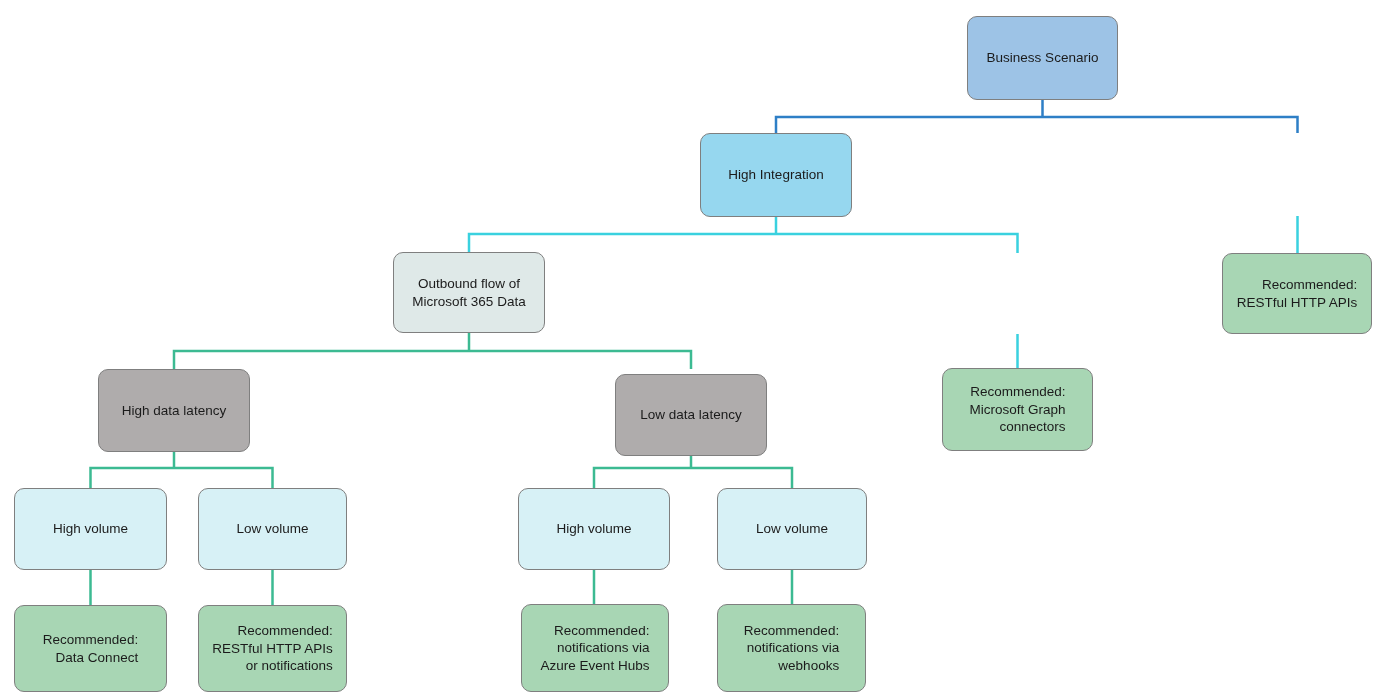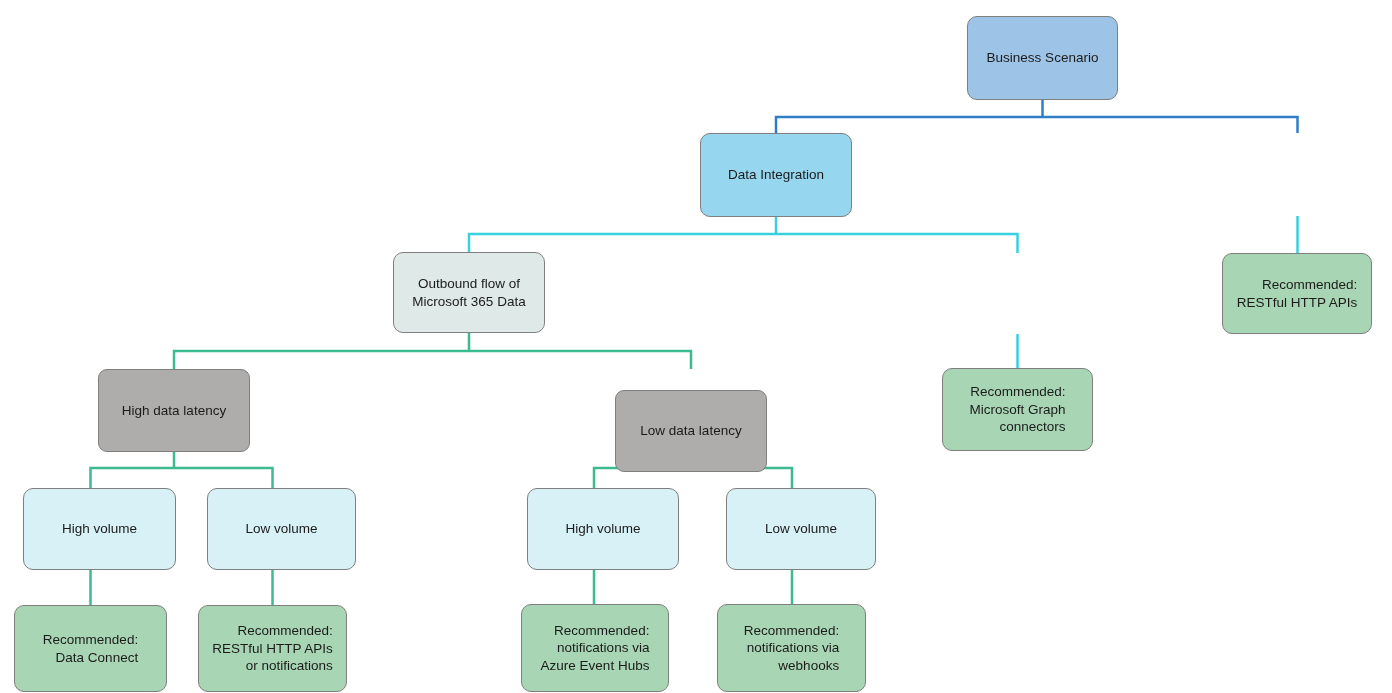"Data Integration" div.node { text: Data -> High }
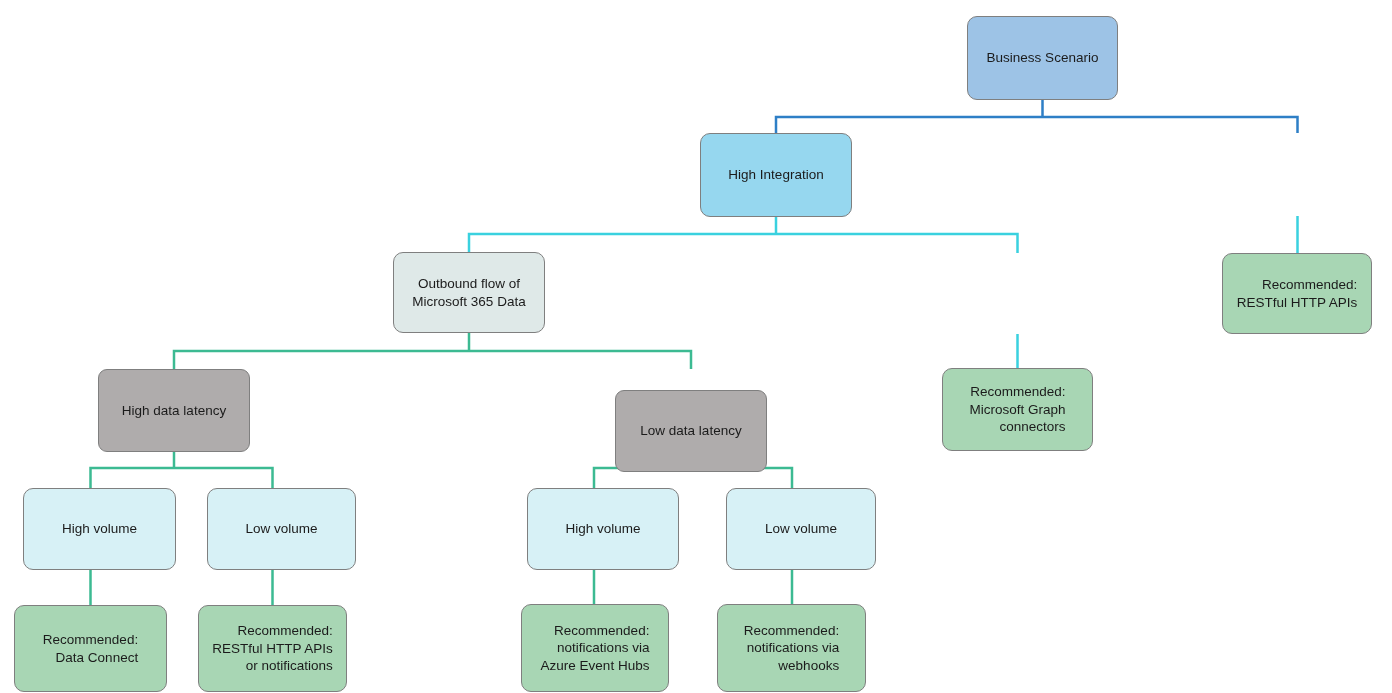"High data latency" .fill-latency { border-radius: 9px -> none }
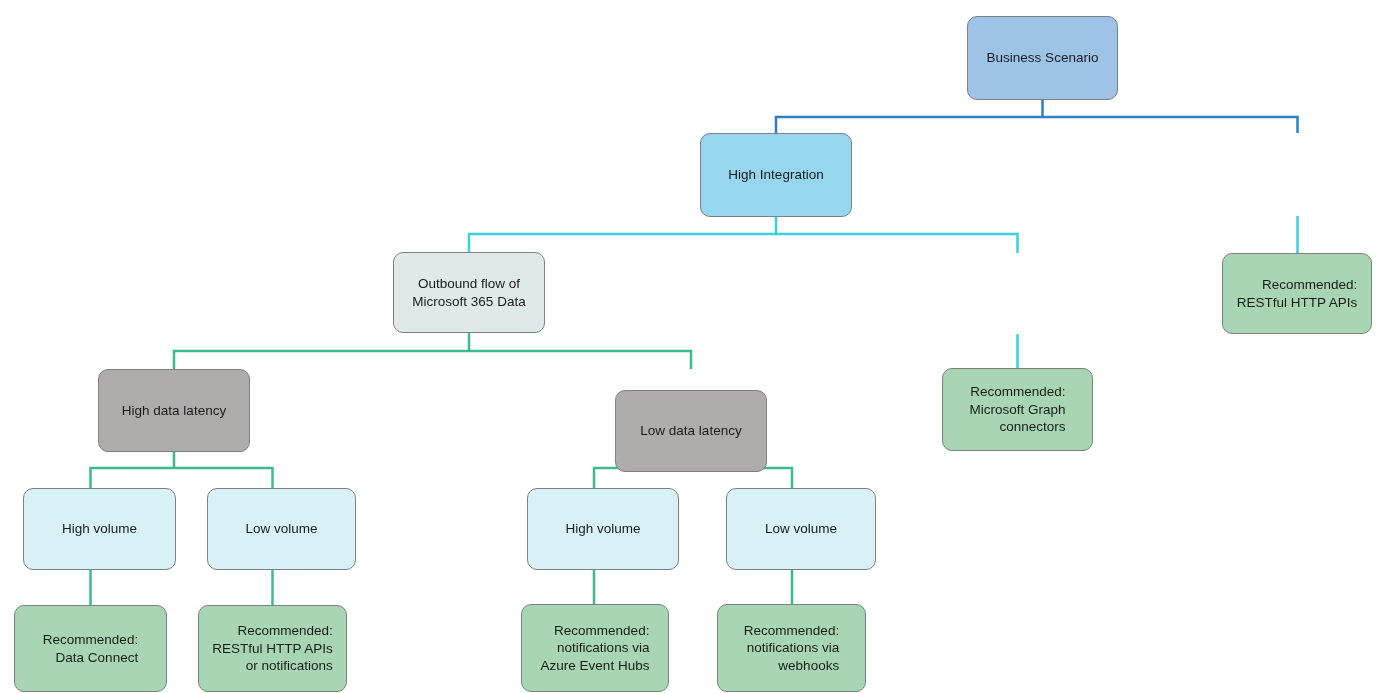"Low data latency" .n-lowlat { top: 390px -> 374px }
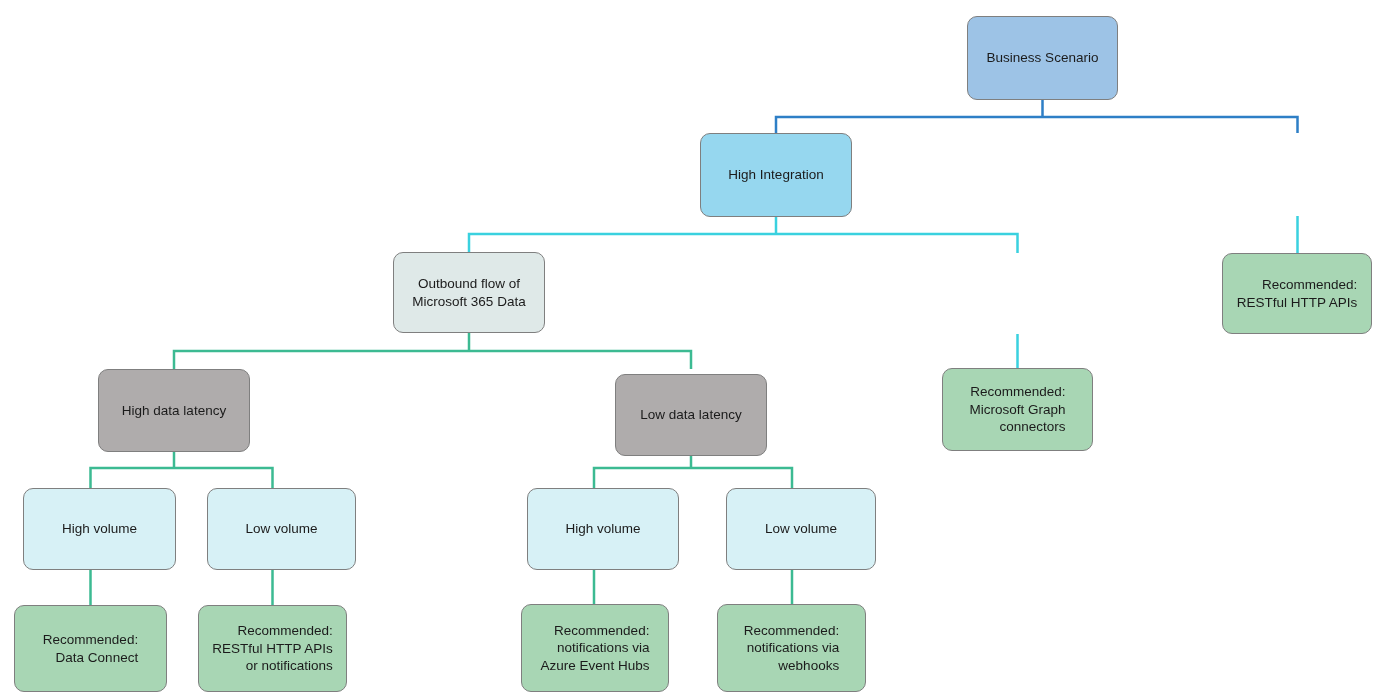"High volume" .fill-volume { margin-left: 9px -> none }
